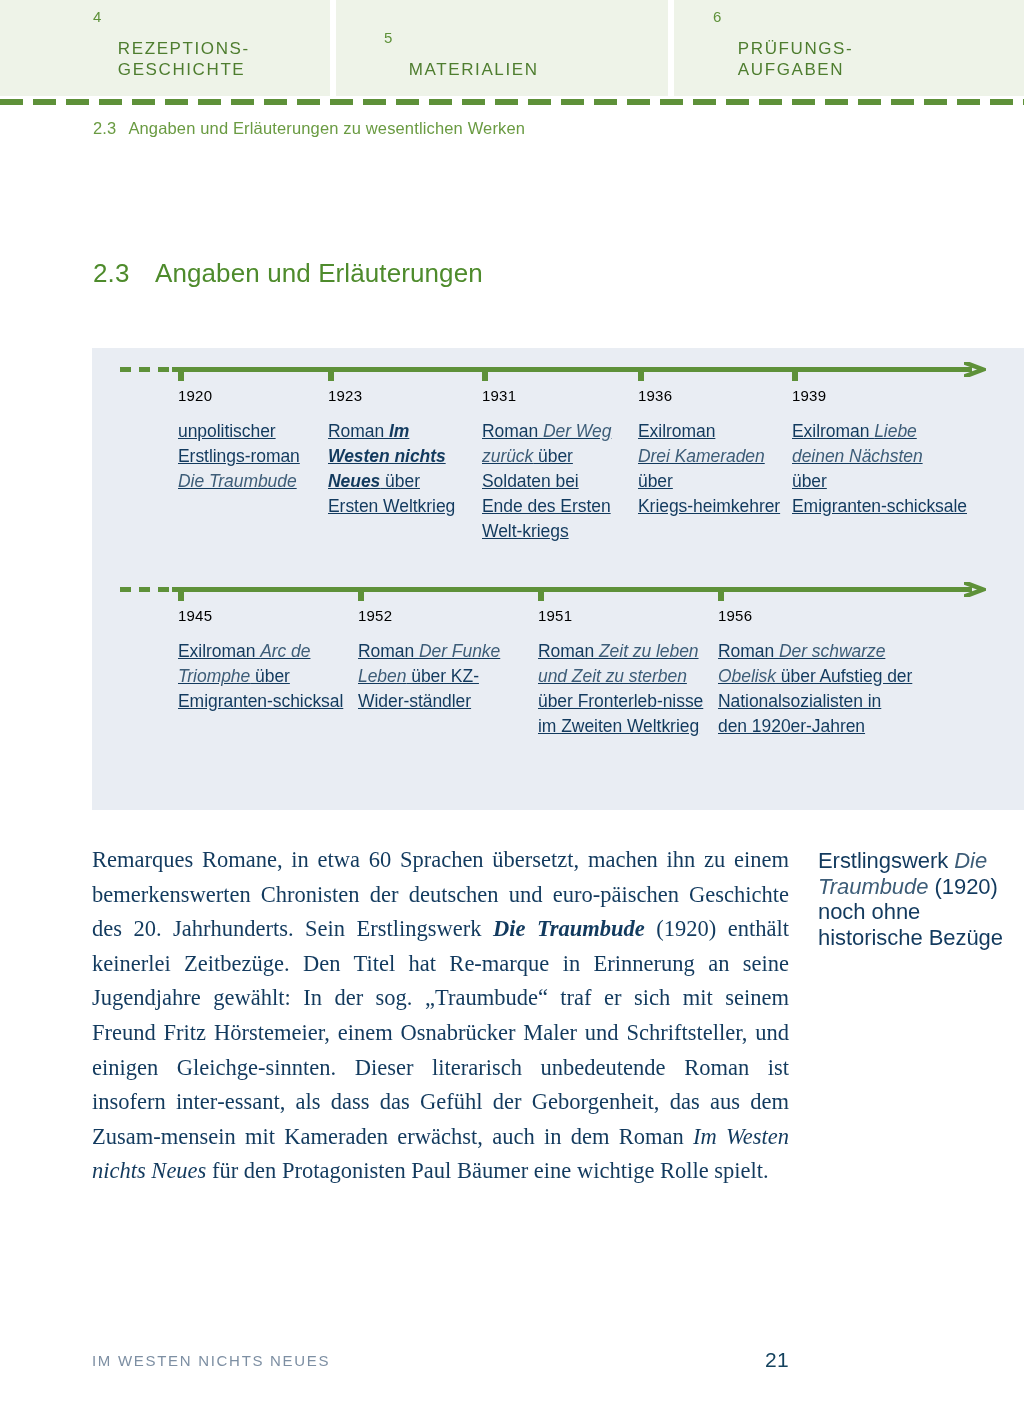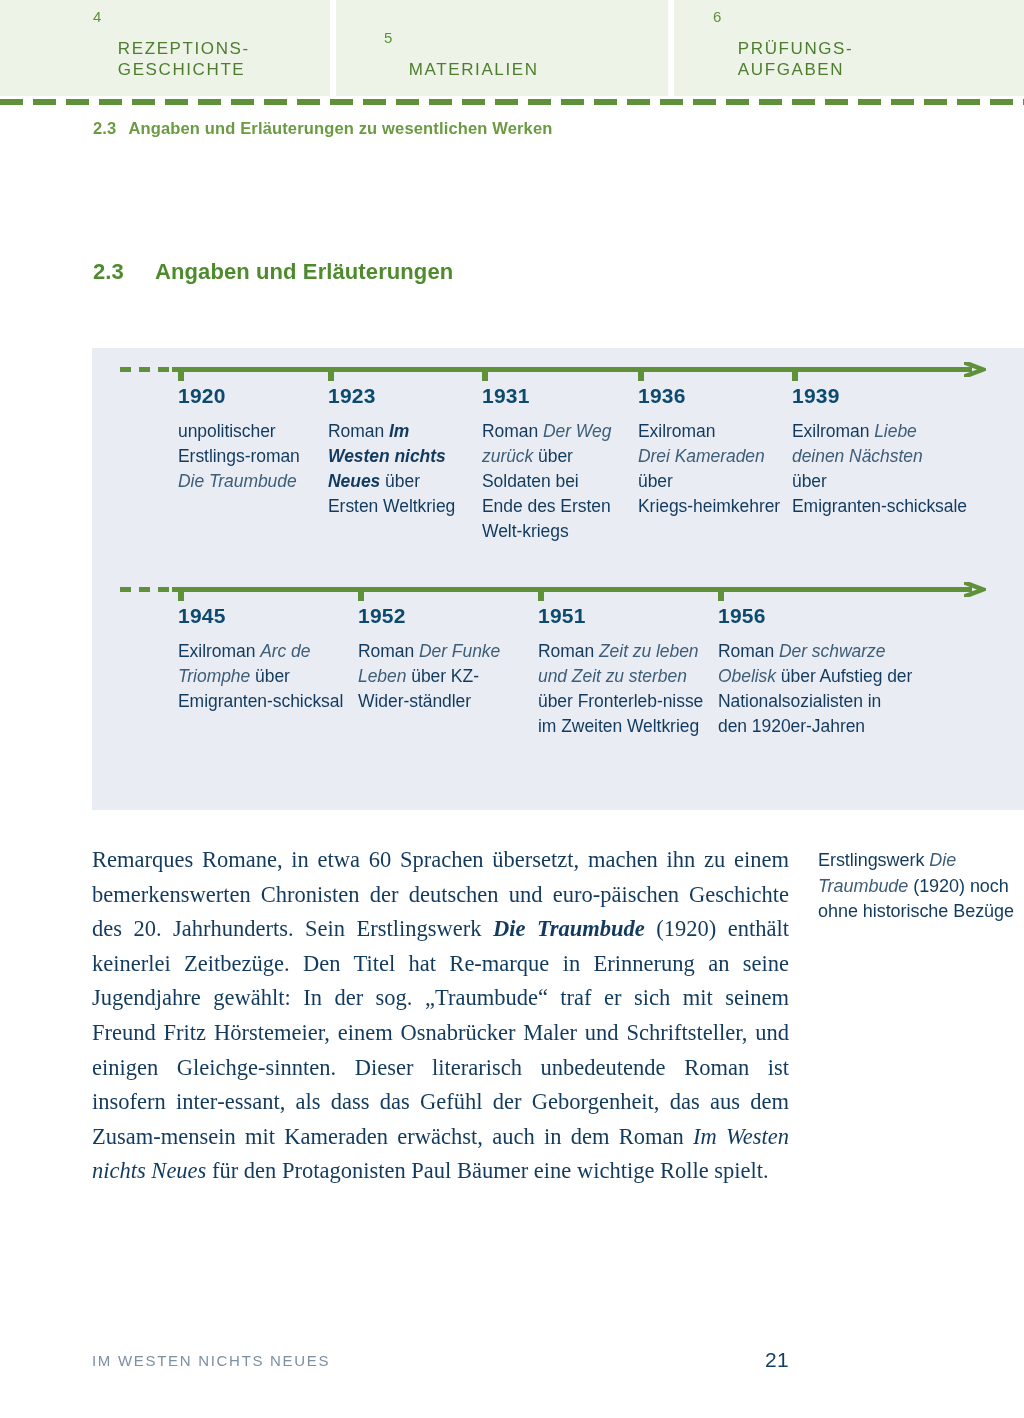"2.3 Angaben und Erläuterungen zu" .running-head { font-weight: bold -> none }
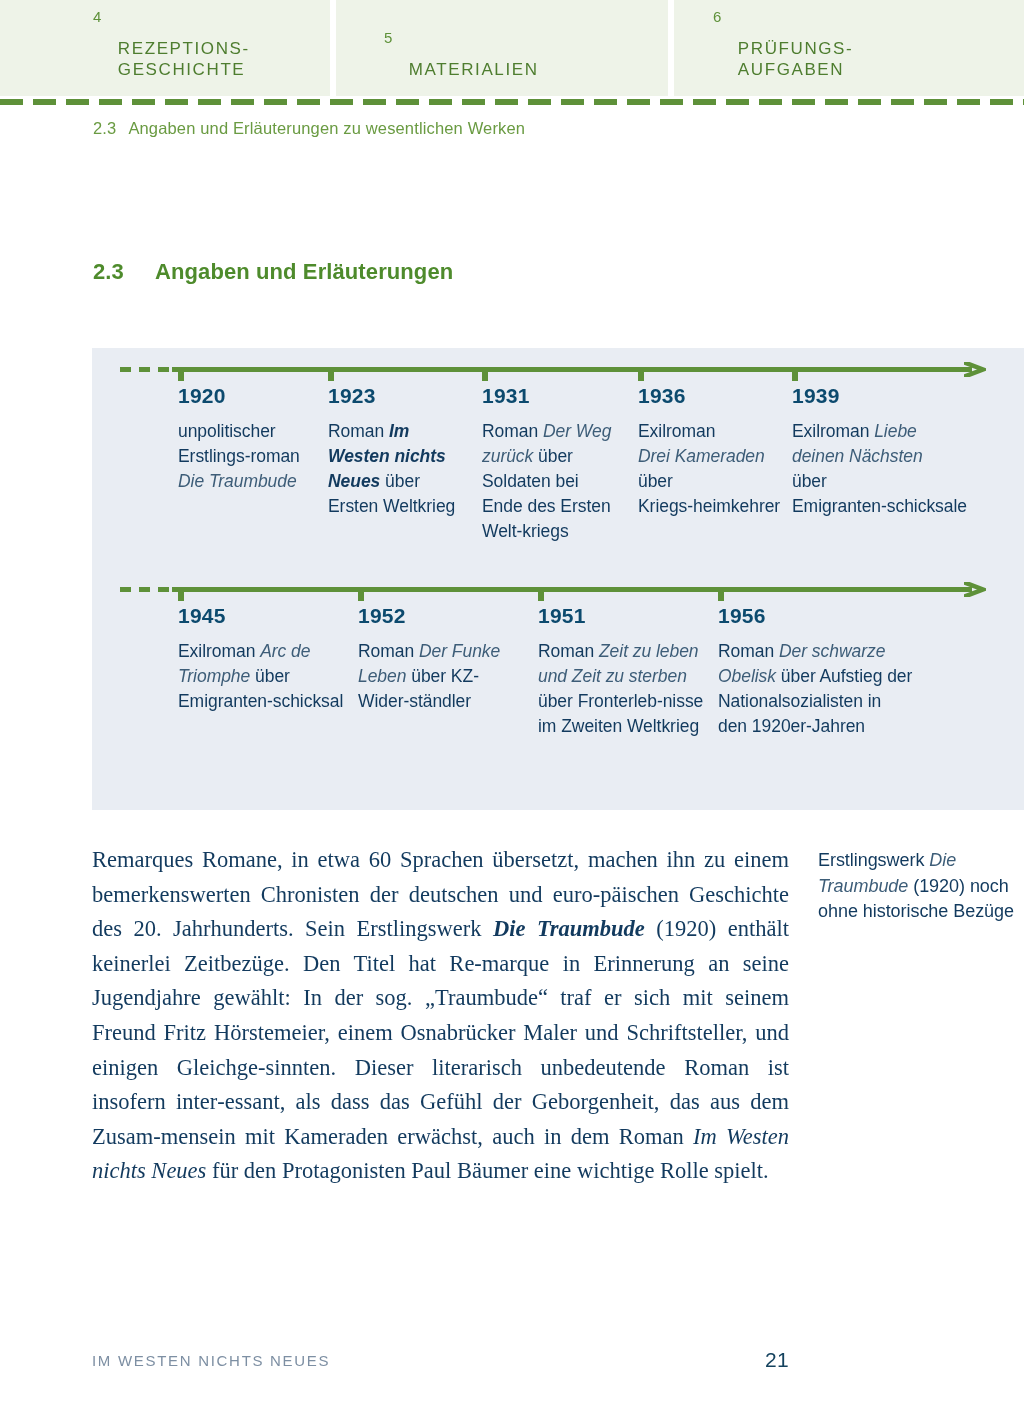"2.3 Angaben und Erläuterungen" .section-title { font-size: 22px -> 26px; font-weight: bold -> normal }
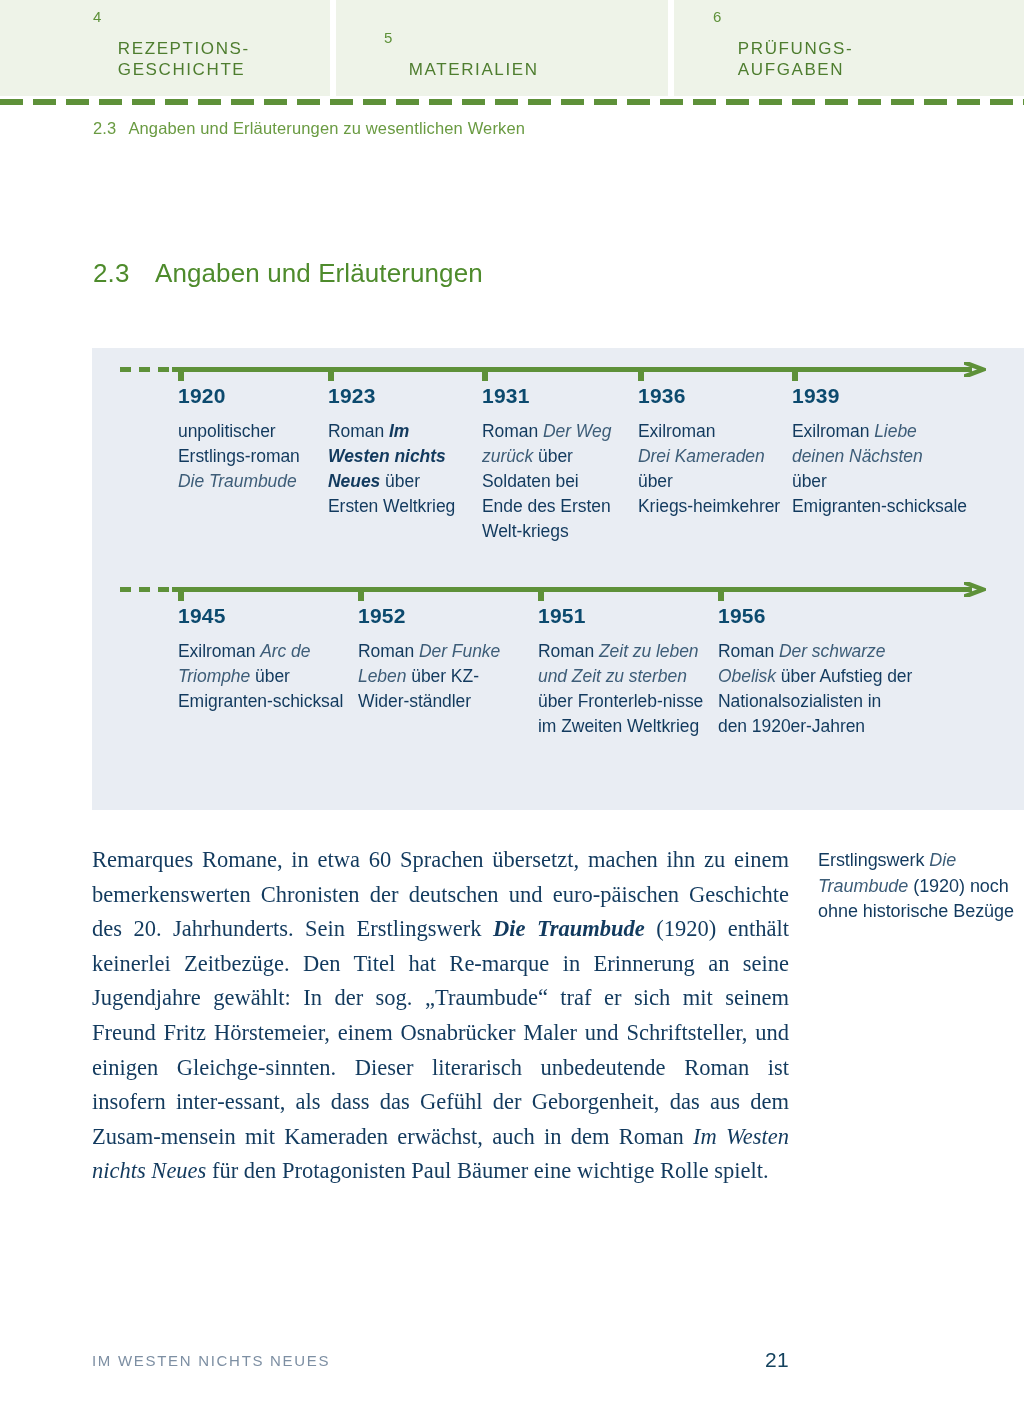"1920" .tl-year { color: #0c4a6e -> #000000; font-size: 21px -> 15px; font-weight: bold -> normal }
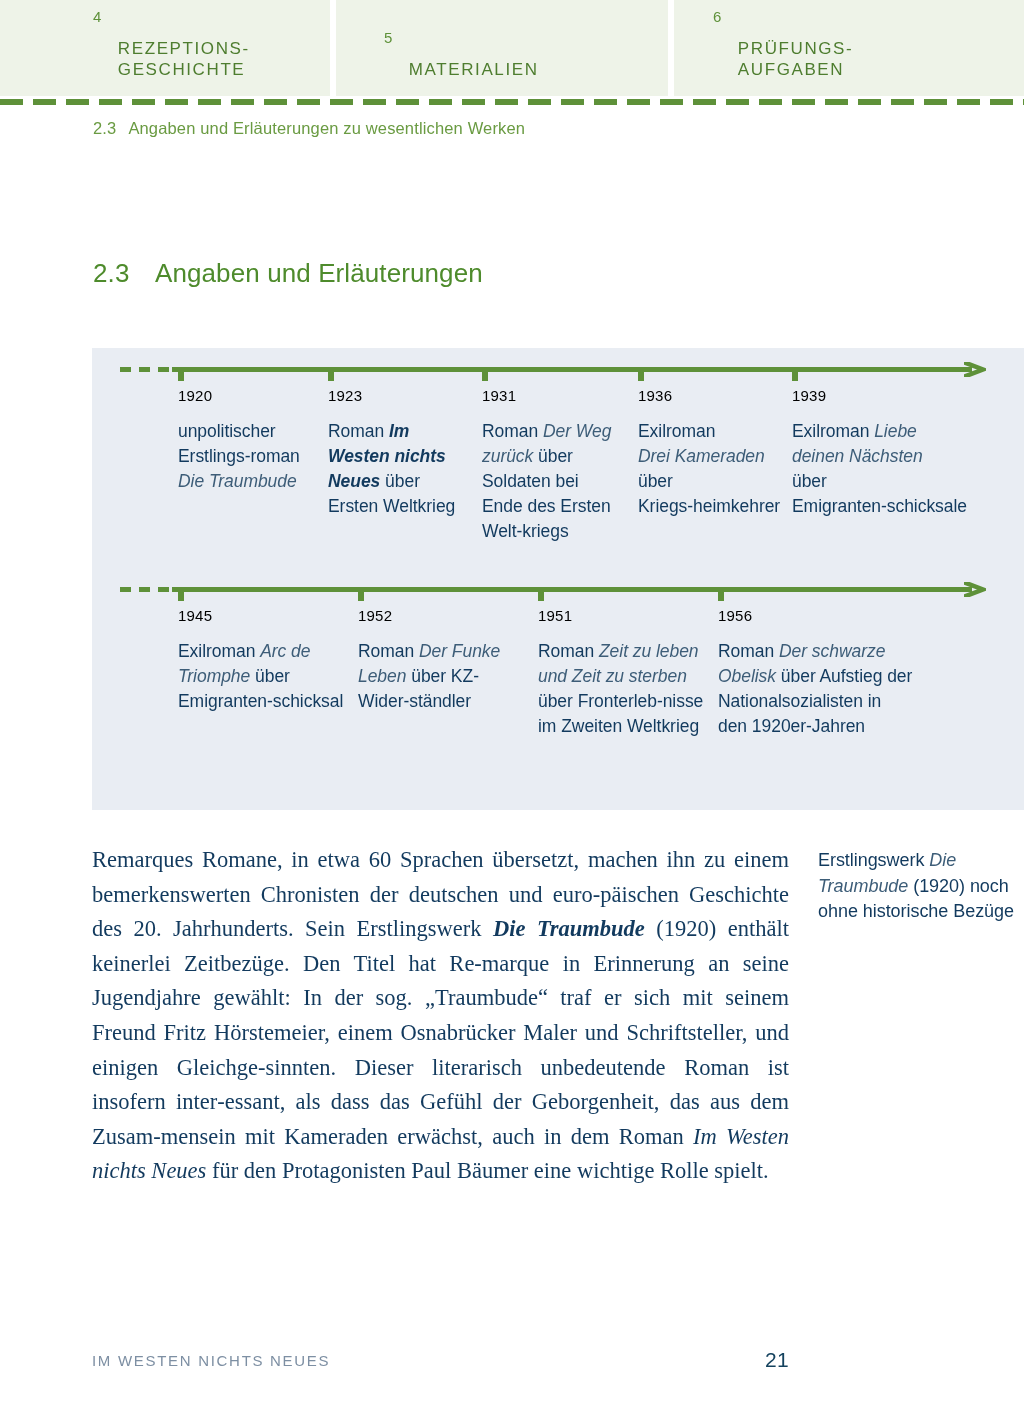"unpolitischer Erstlings‑roman Die" .tl-desc { text-decoration: none -> underline }
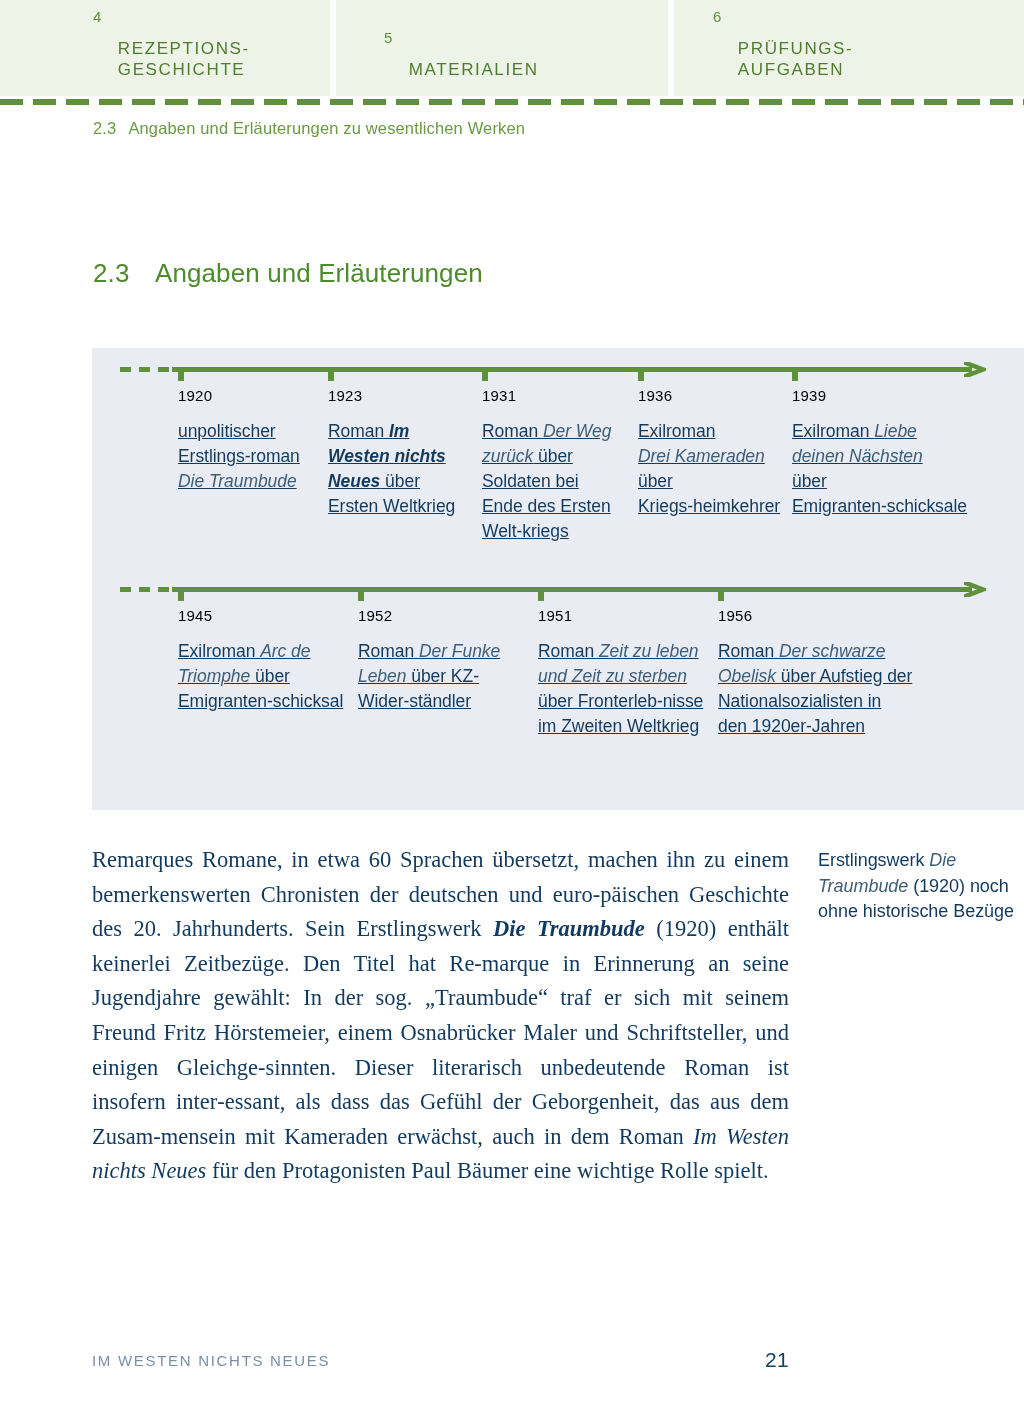"Erstlingswerk Die Traumbude (1920) noch" .margin-note { font-size: 18px -> 22px }
